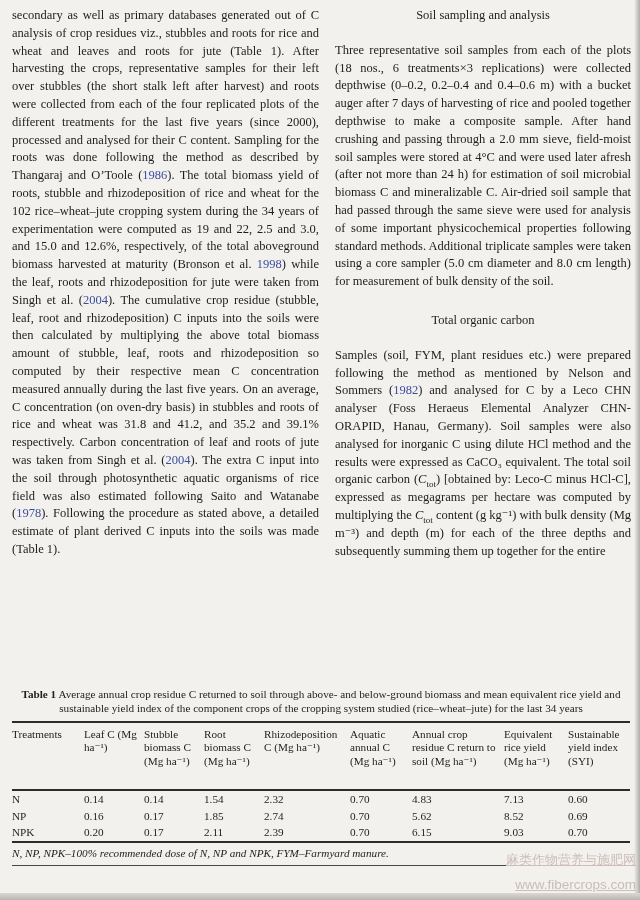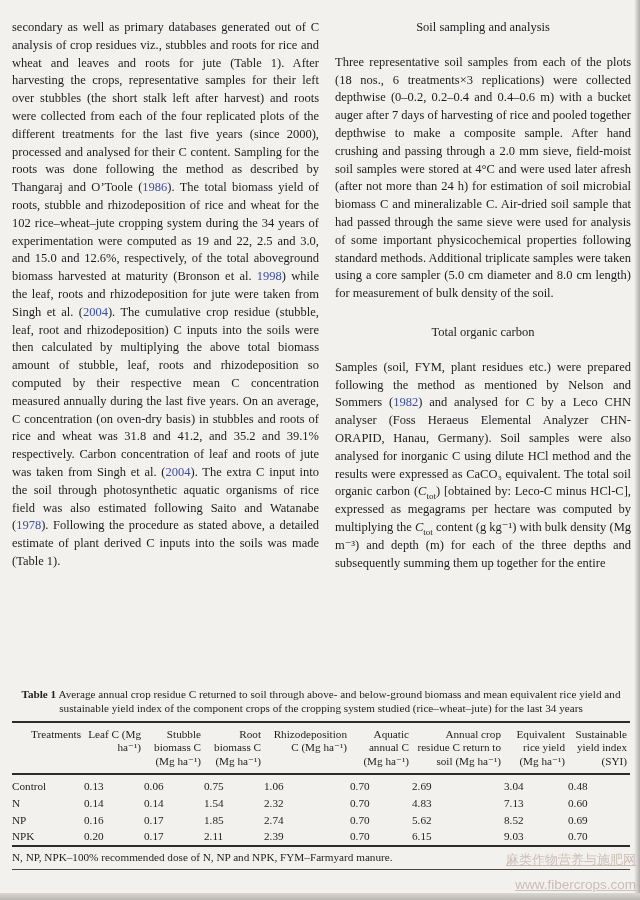"secondary as well as primary" .col { top: 19px -> 7px }
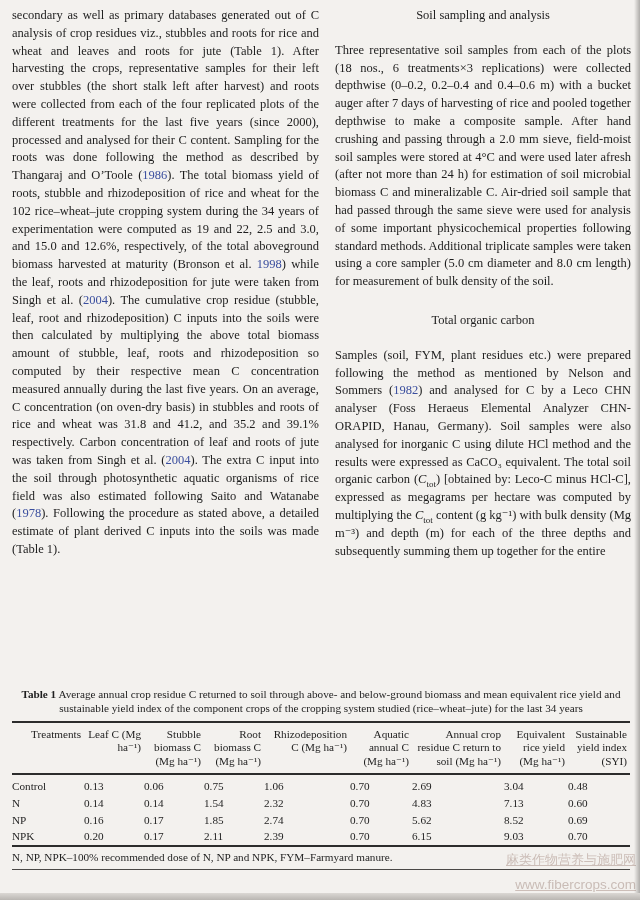"Treatments" table.data th { padding: 5px 3px 5px 0 -> 5px 3px 21px 0; text-align: right -> left }
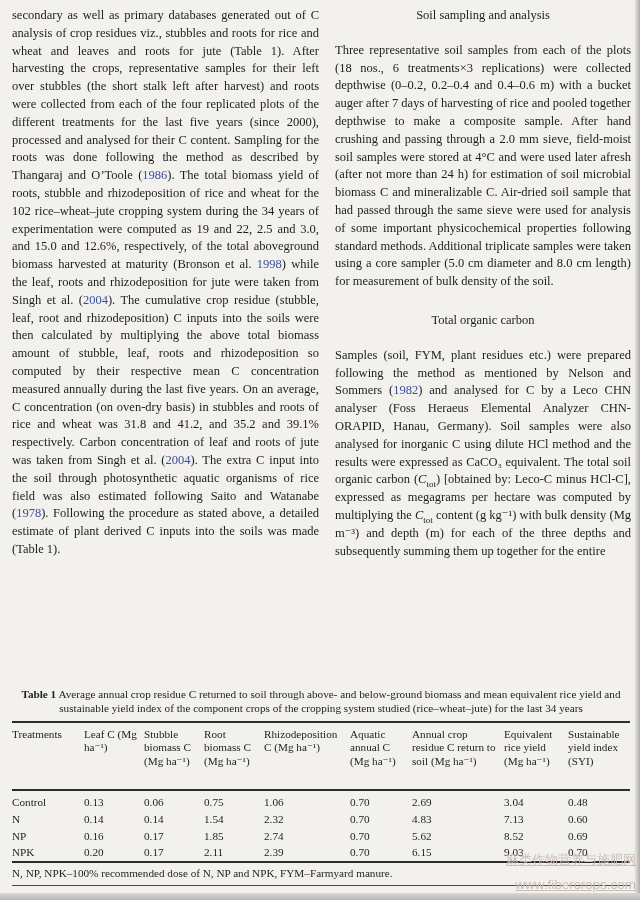"Control" tr.first-row { html: <tr> <td>Control</td> <td>0.13</td> <td>0.06</td> <td>0.75</td> <td>1.06</td> <td>0.70</td> <td>2.69</td> <td>3.04</td> <td>0.48</td> </tr> -> none }
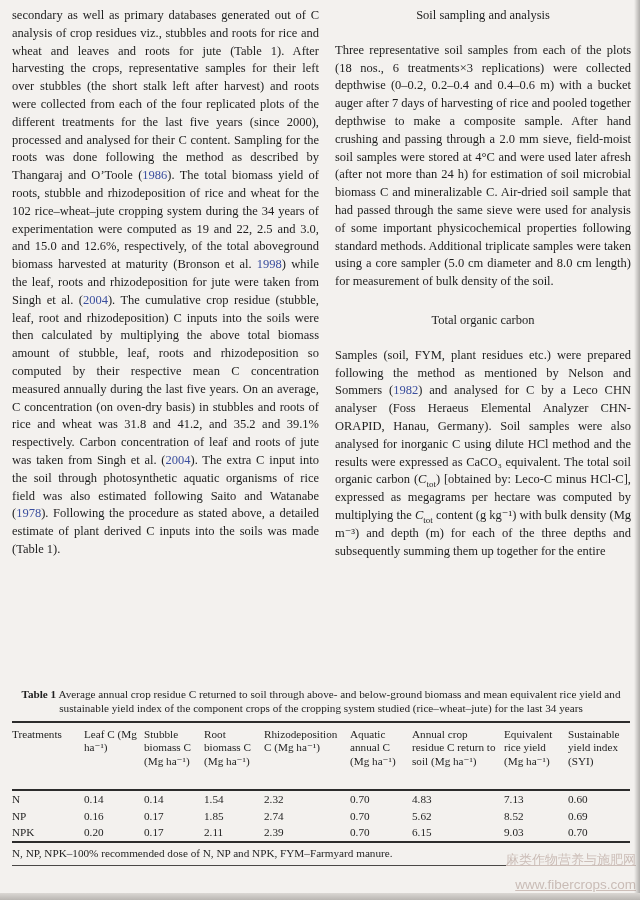"N, NP, NPK–100% recommended dose" .table-footnote { font-style: none -> italic }
